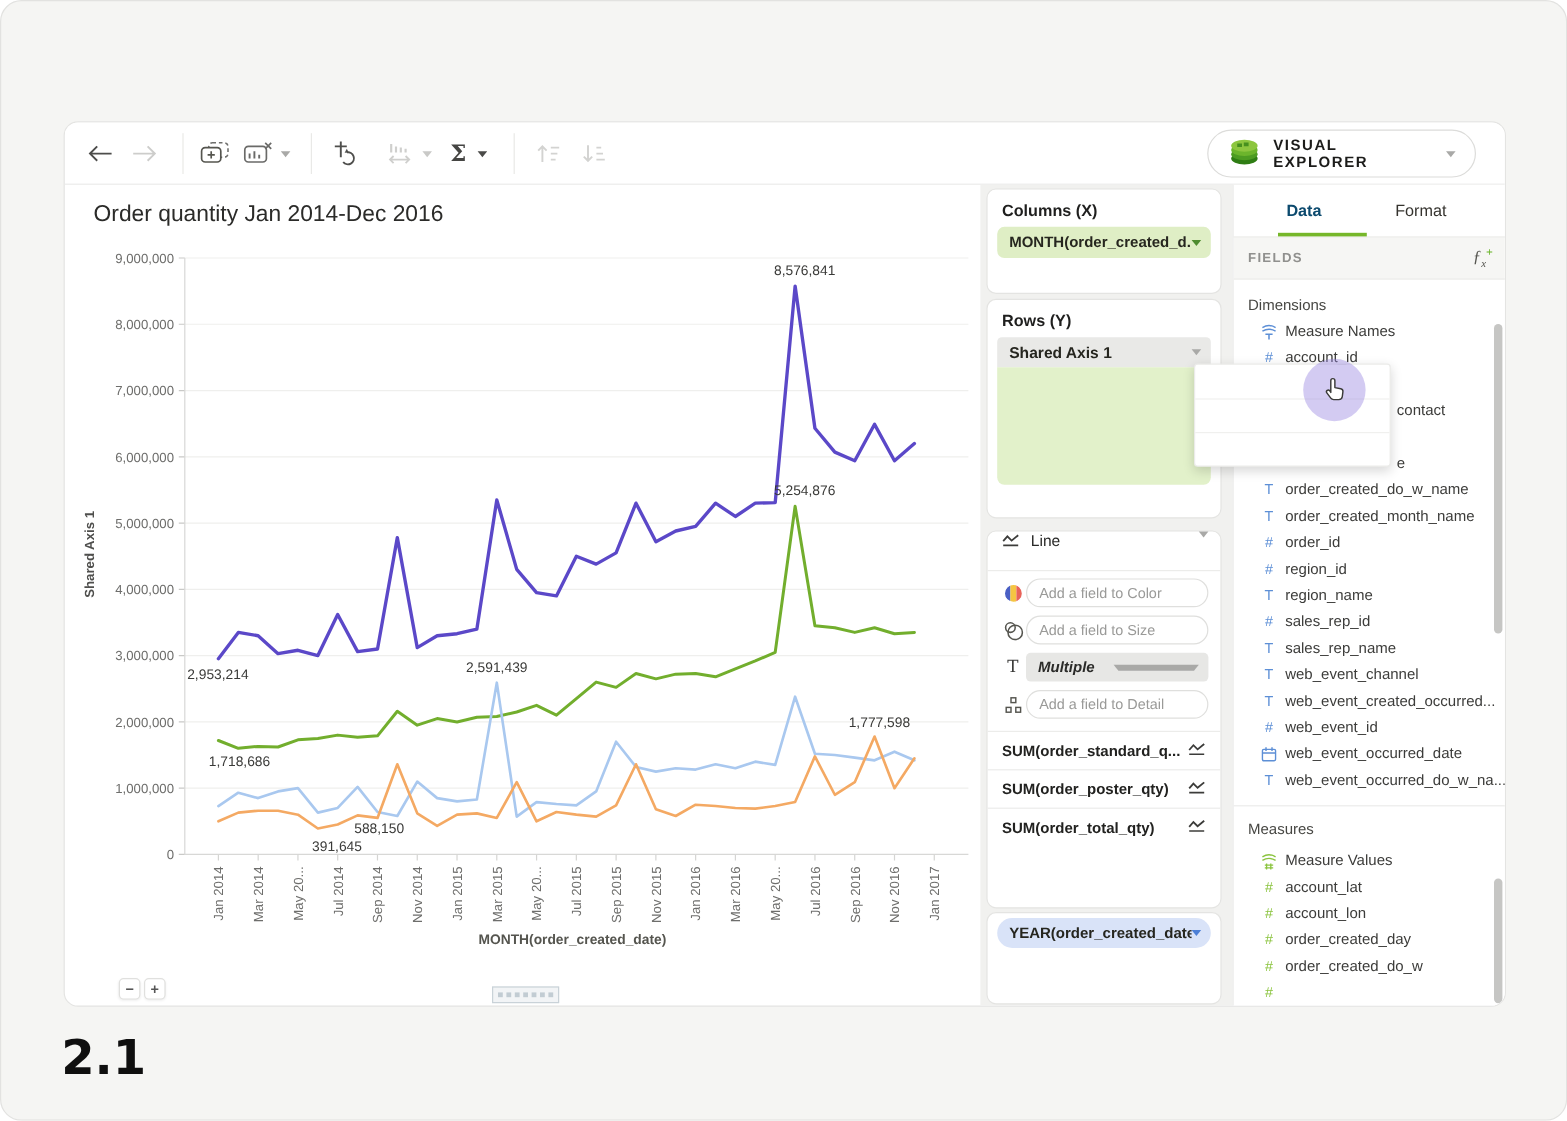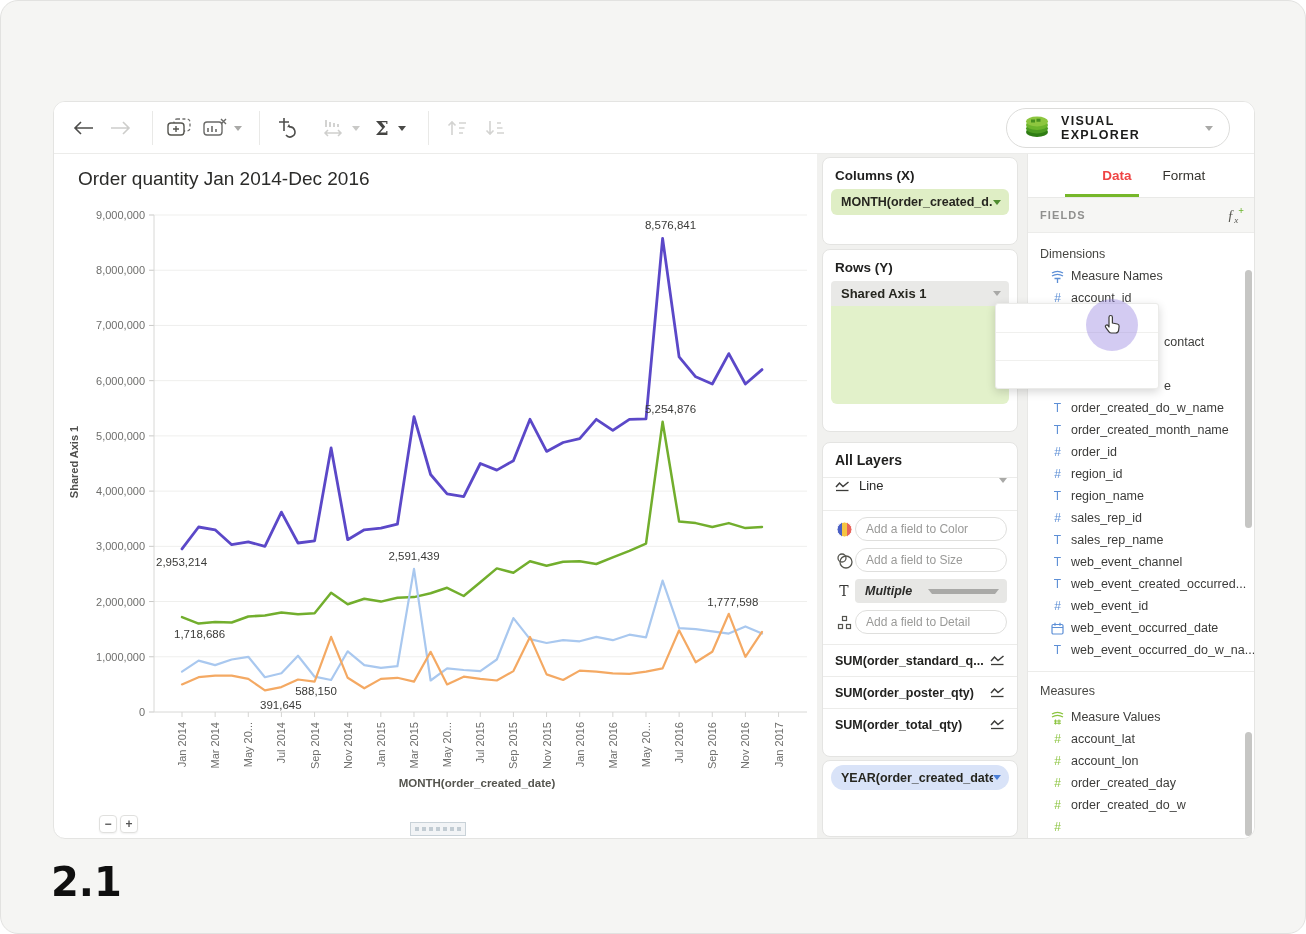"Data" .tab.data { color: #ef4444 -> #0c4a6e; left: 62px -> 44px; text-align: center -> none }
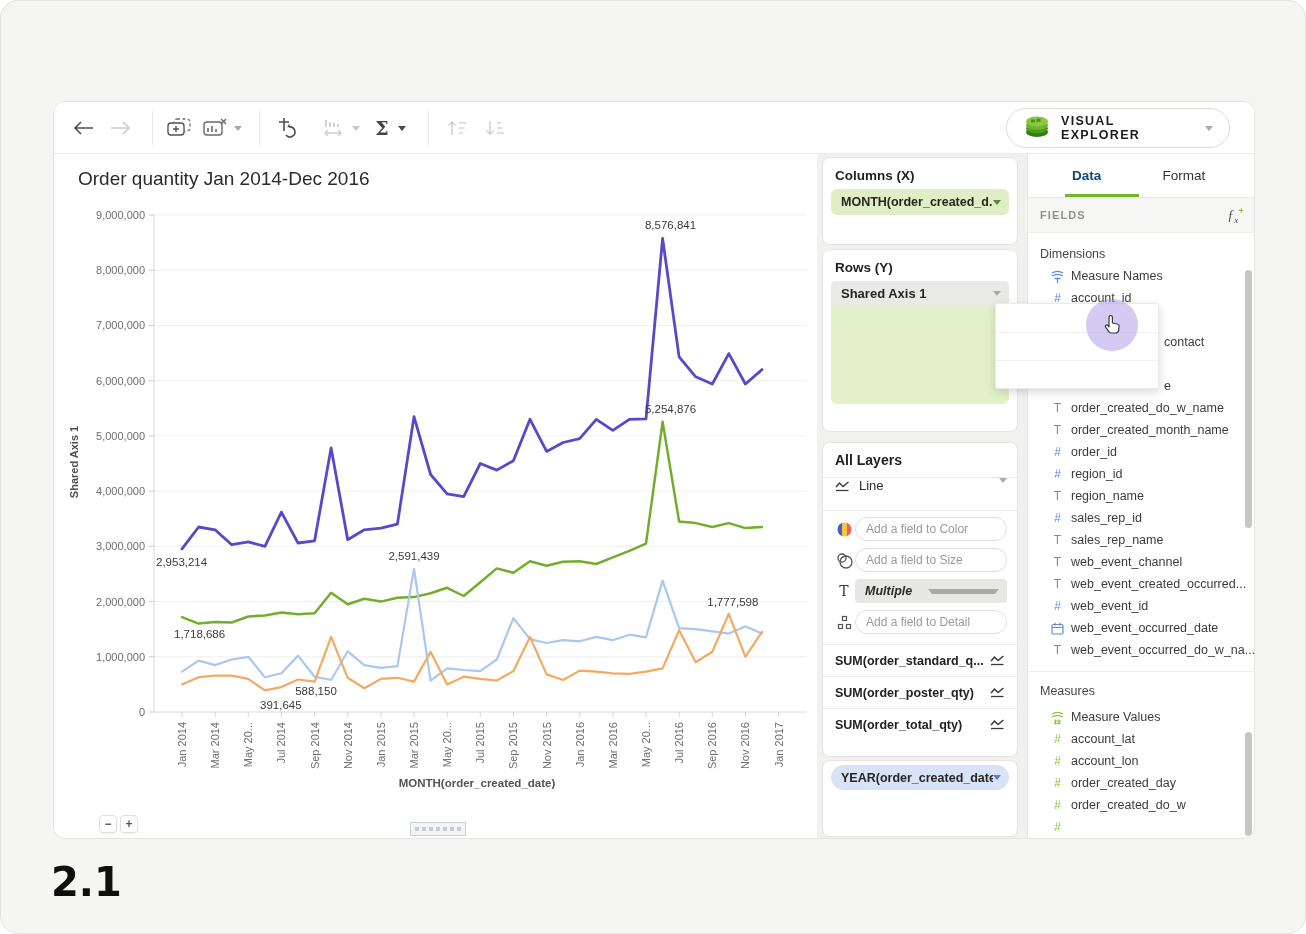"All Layers" div.al-hdr { html: <div>All Layers</div> -> none }
